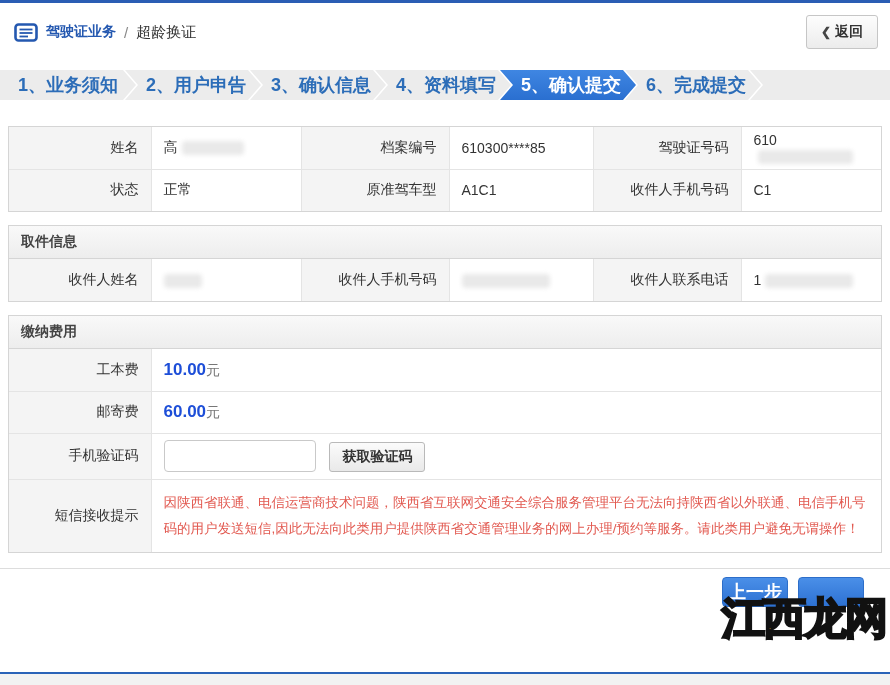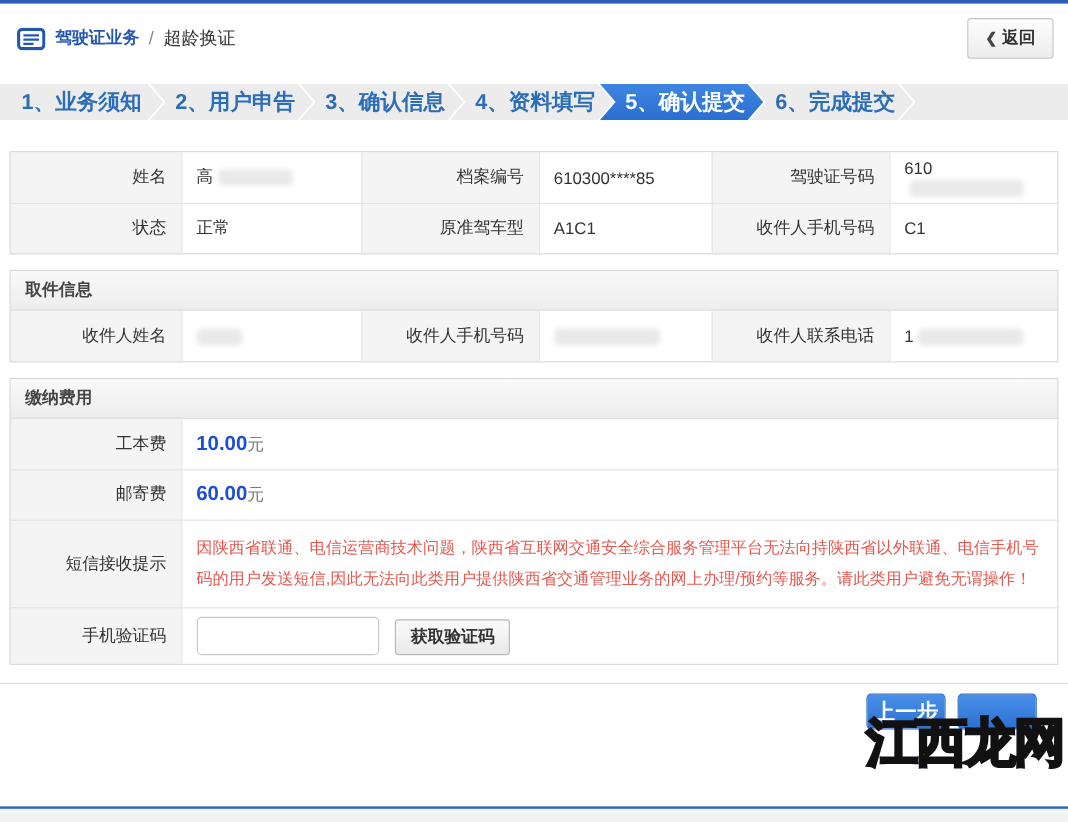"短信接收提示" tr { order: before "手机验证码" -> after "手机验证码" }
